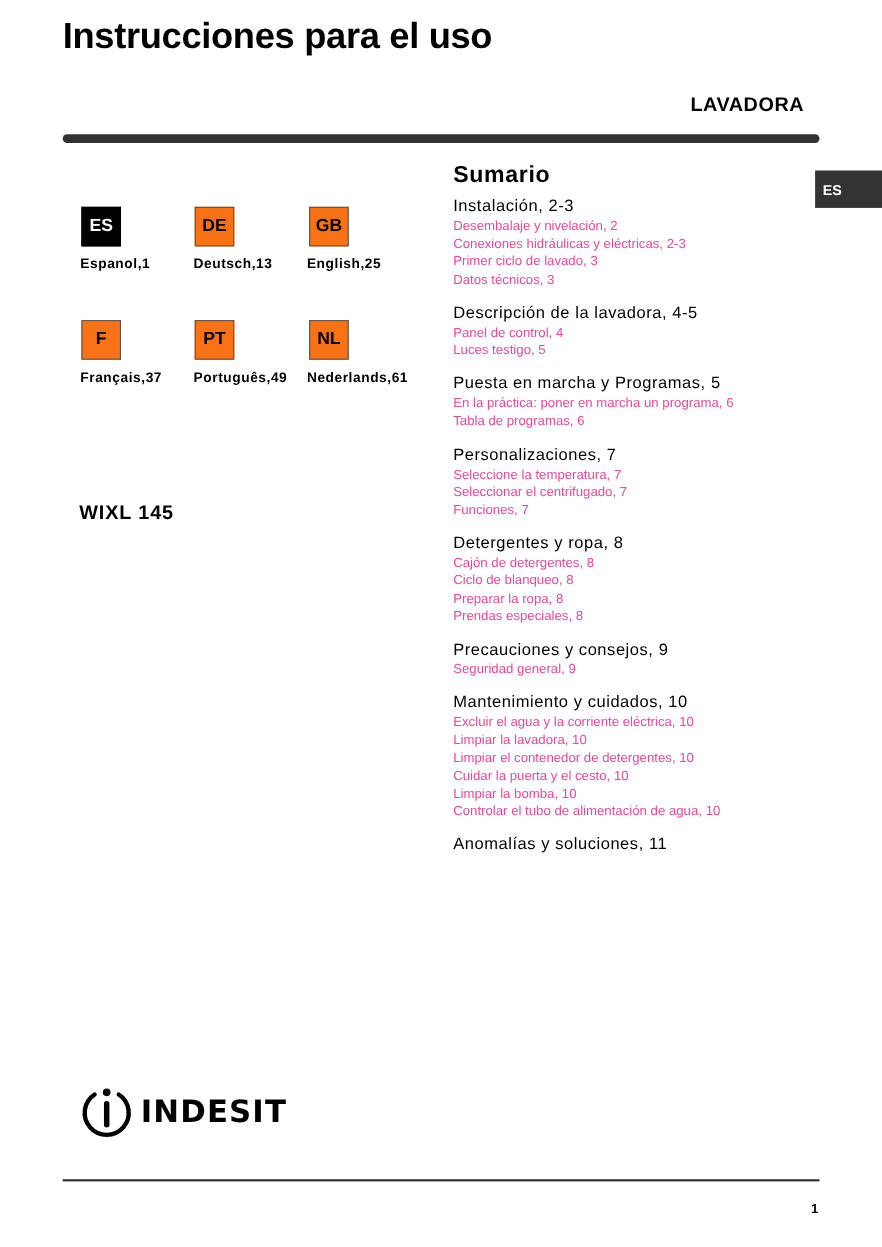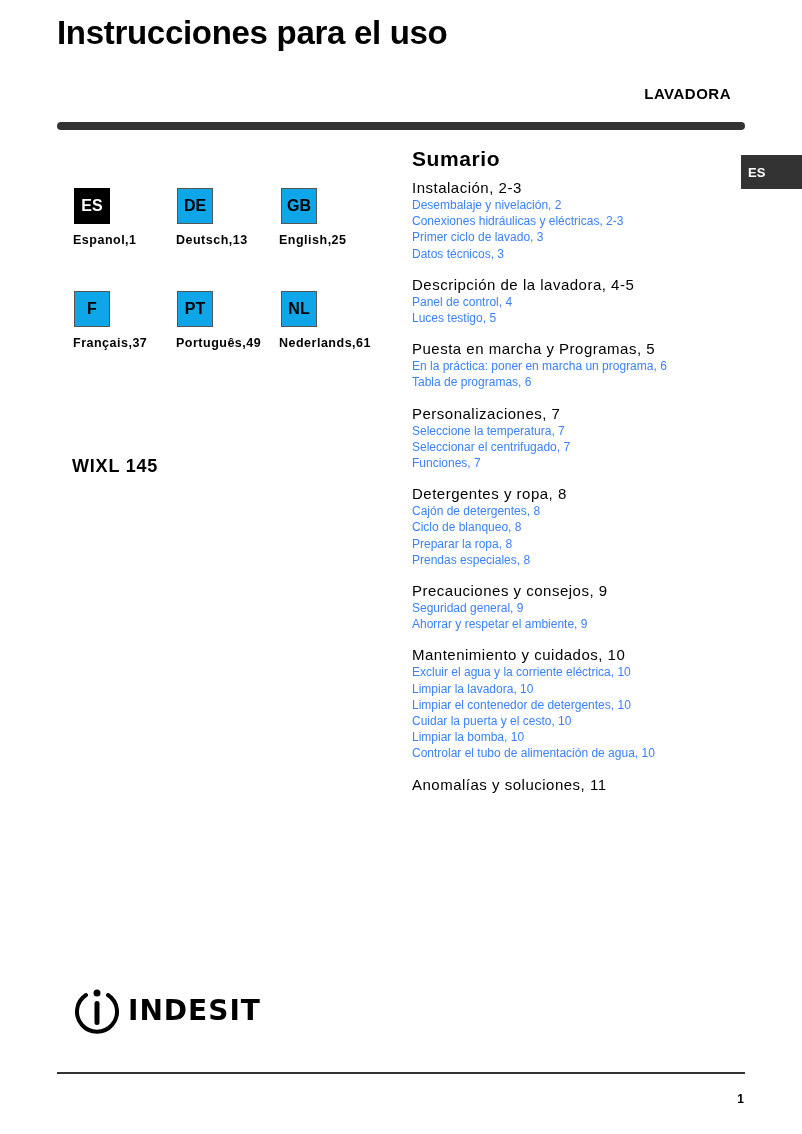"LAVADORA" .subtitle { font-size: 15px -> 18px }
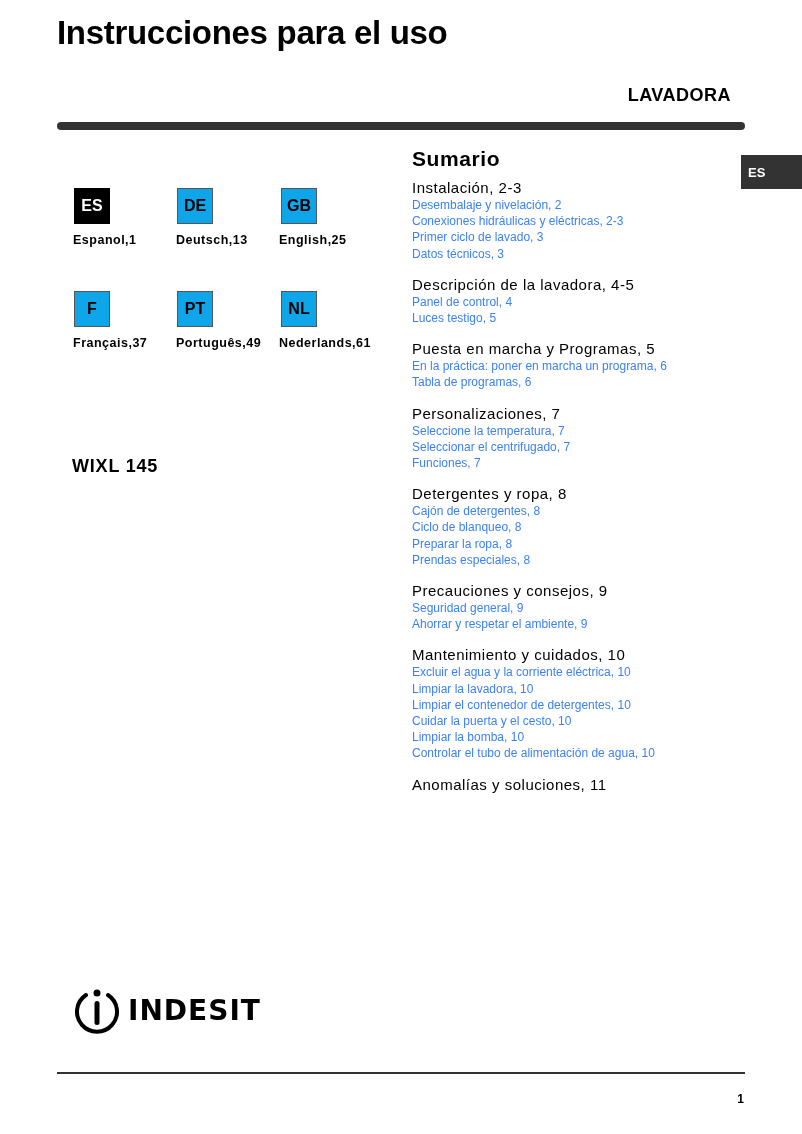"DE" .flag-box { background: #0ea5e9 -> #f97316 }
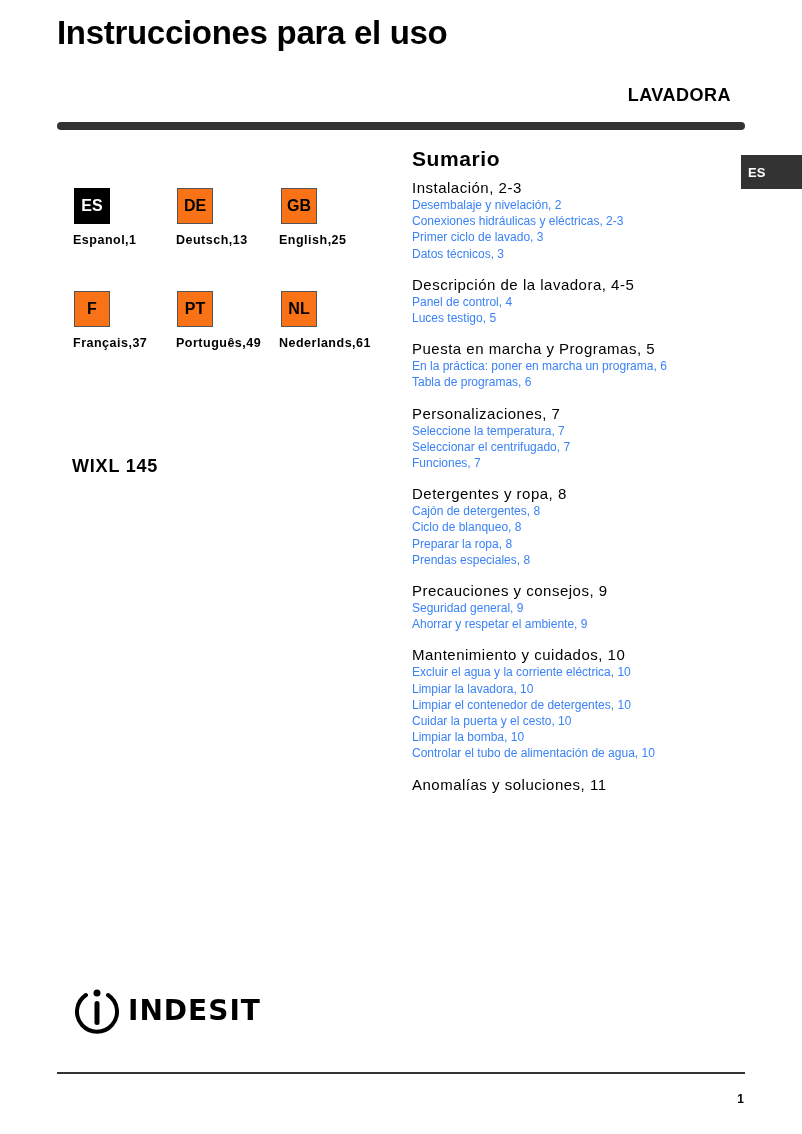"Desembalaje y nivelación, 2" .toc-item { color: #3b82f6 -> #ec4899 }
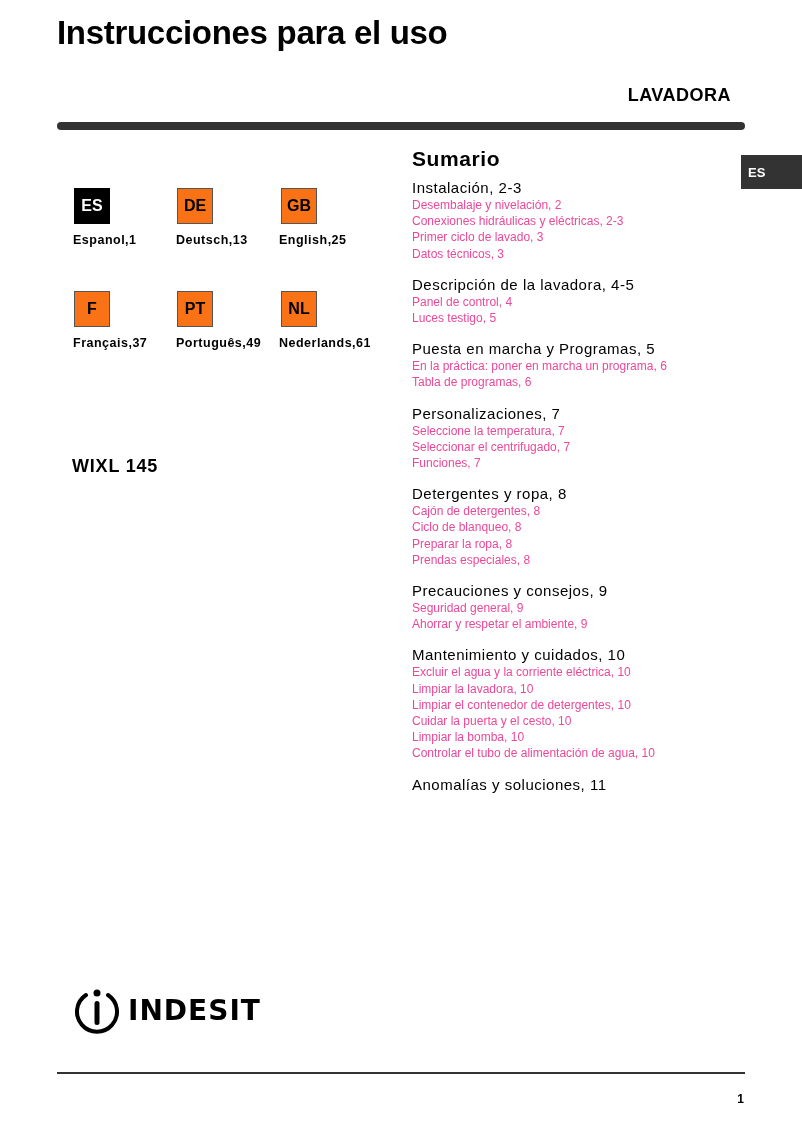"Ahorrar y respetar el ambiente," p.toc-item { html: <p>Ahorrar y respetar el ambiente, 9</p> -> none }
